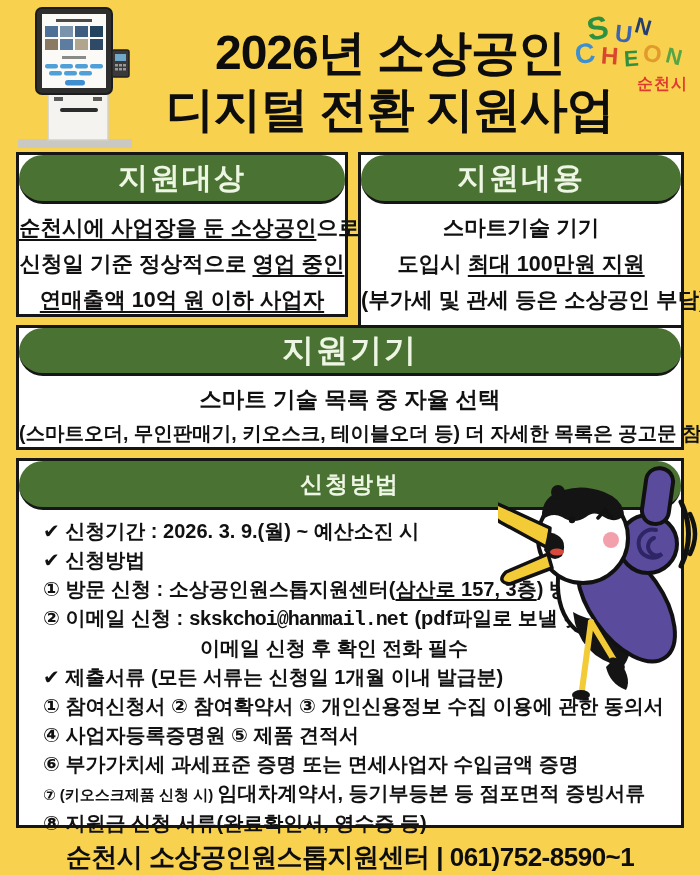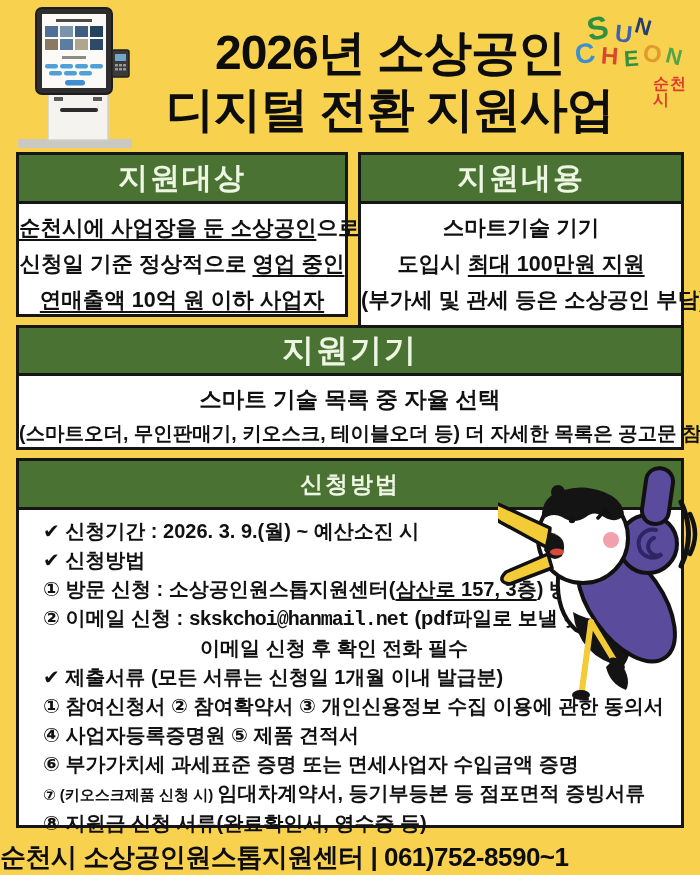"순천시" .lg-city { margin-left: 16px -> none }
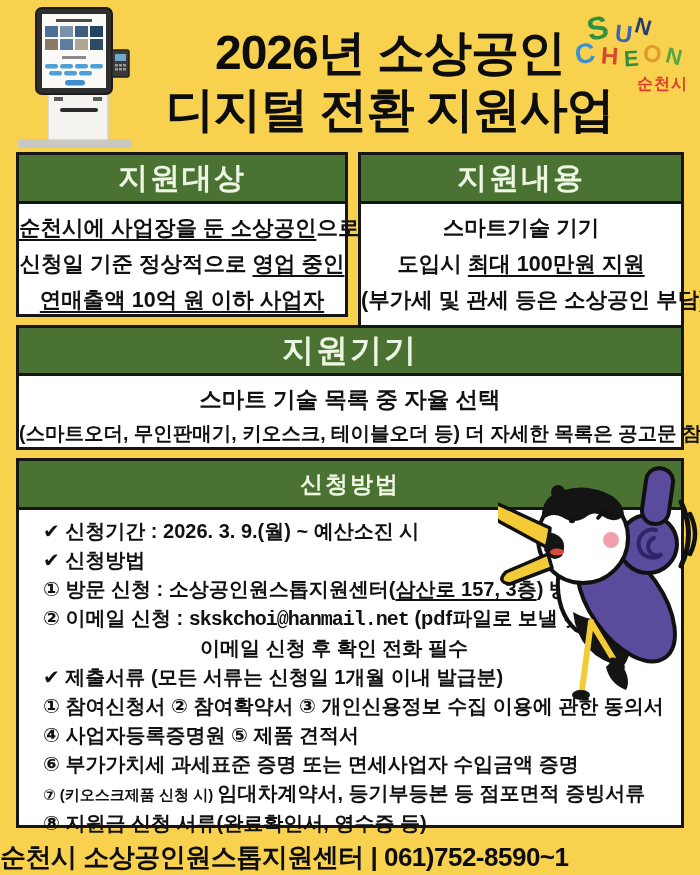"지원대상" .box-head { border-radius: none -> 24px }
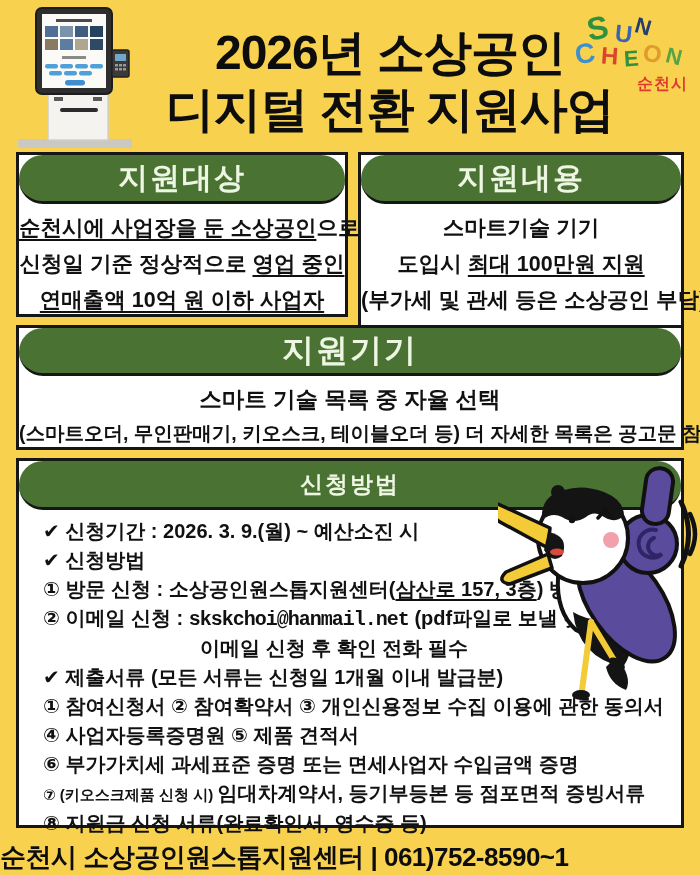"순천시 소상공인원스톱지원센터 | 061)752-8590~1" .footer { text-align: left -> center }
